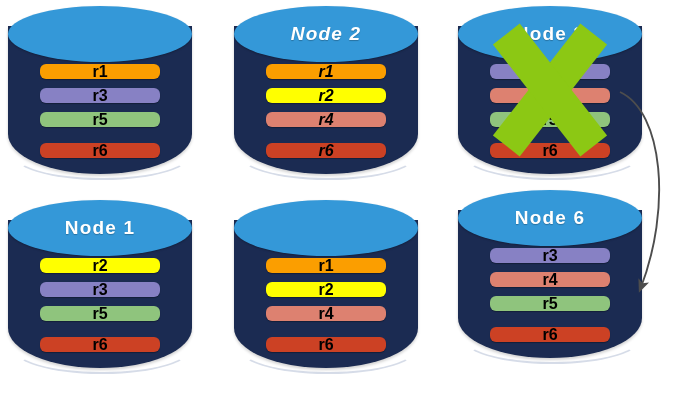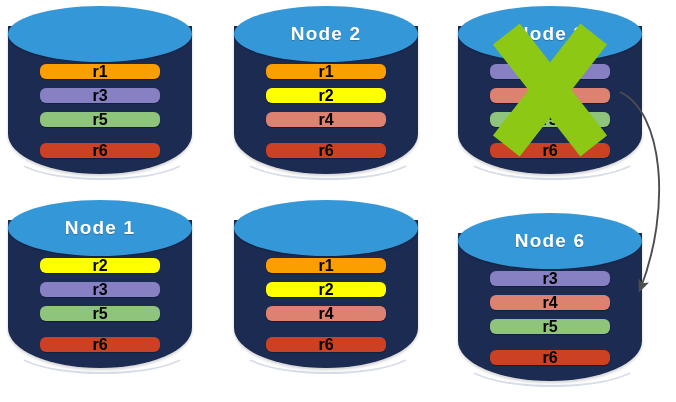"Node 2" div.node { font-style: none -> italic }
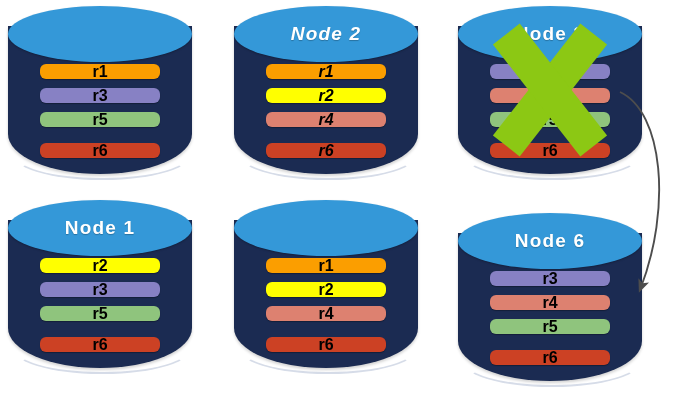"Node 6" div.node { top: 211px -> 188px }
